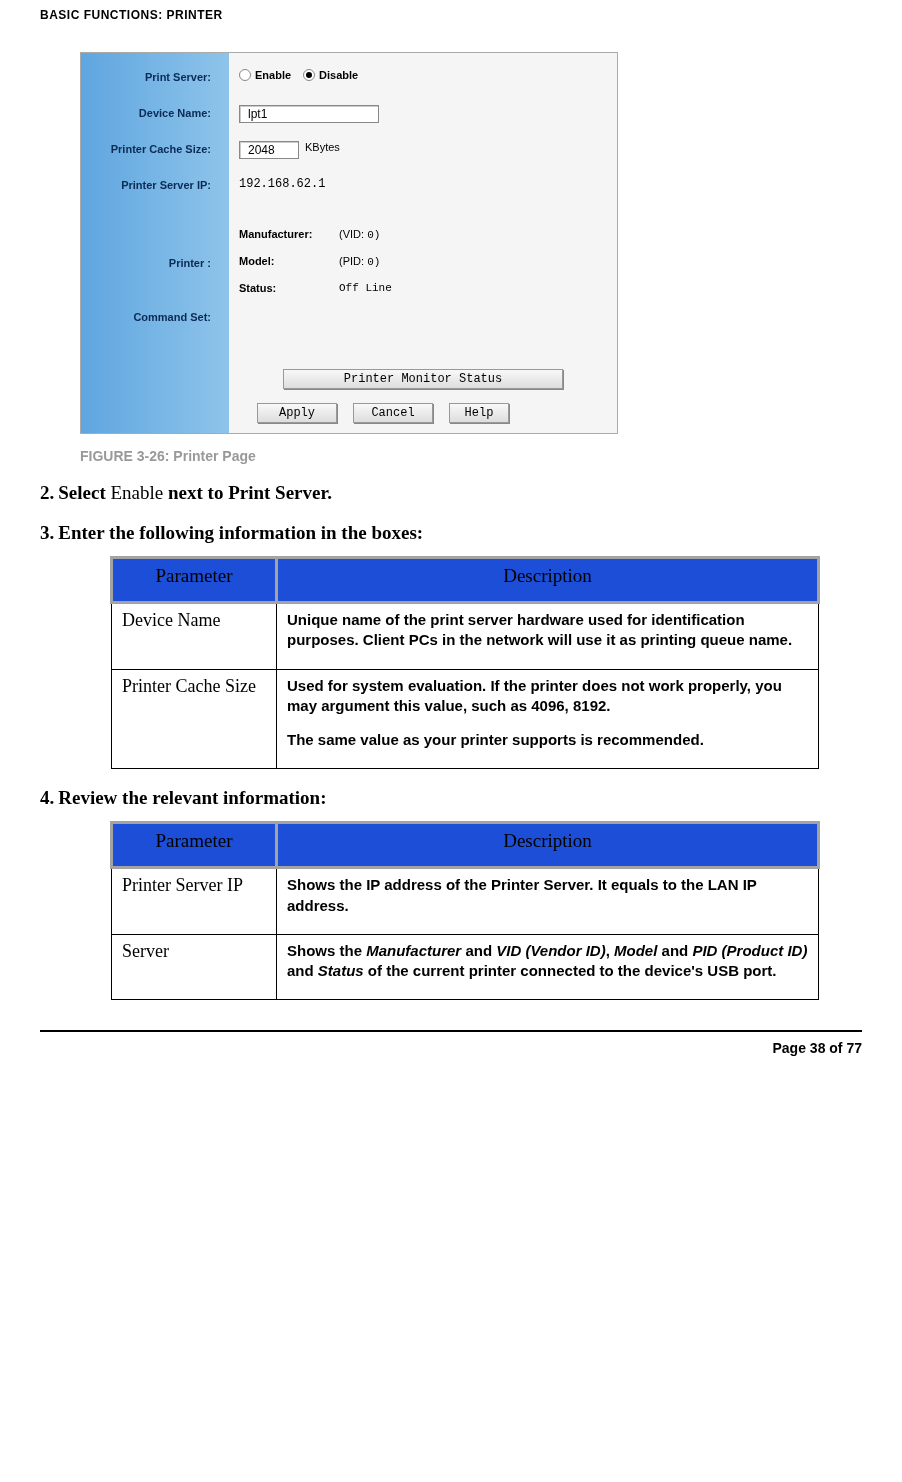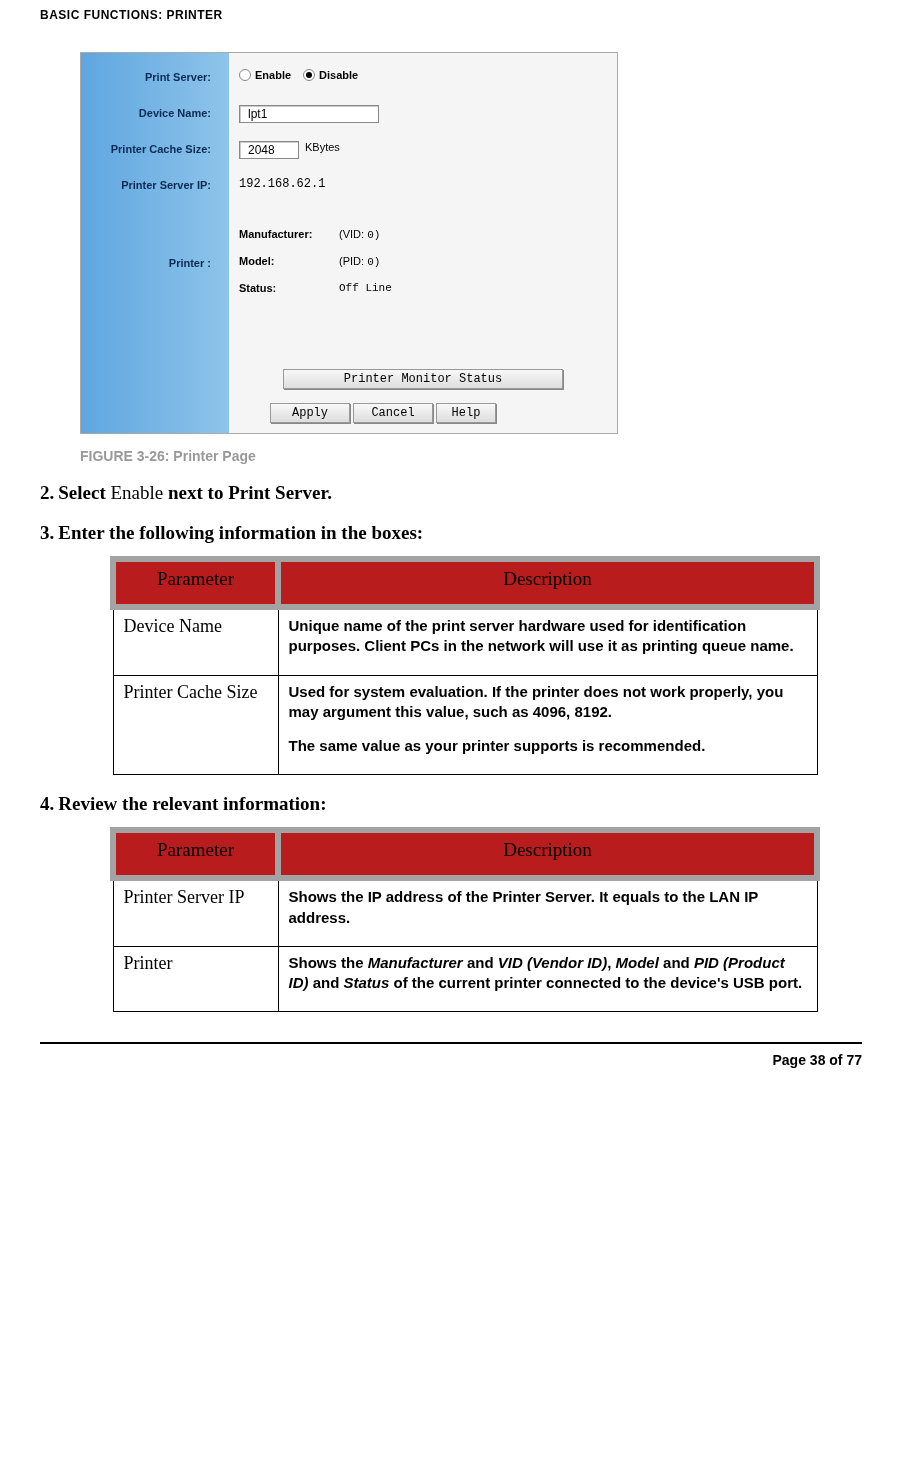"Command Set:" div.lbl { html: none -> <div>Command Set:</div> }
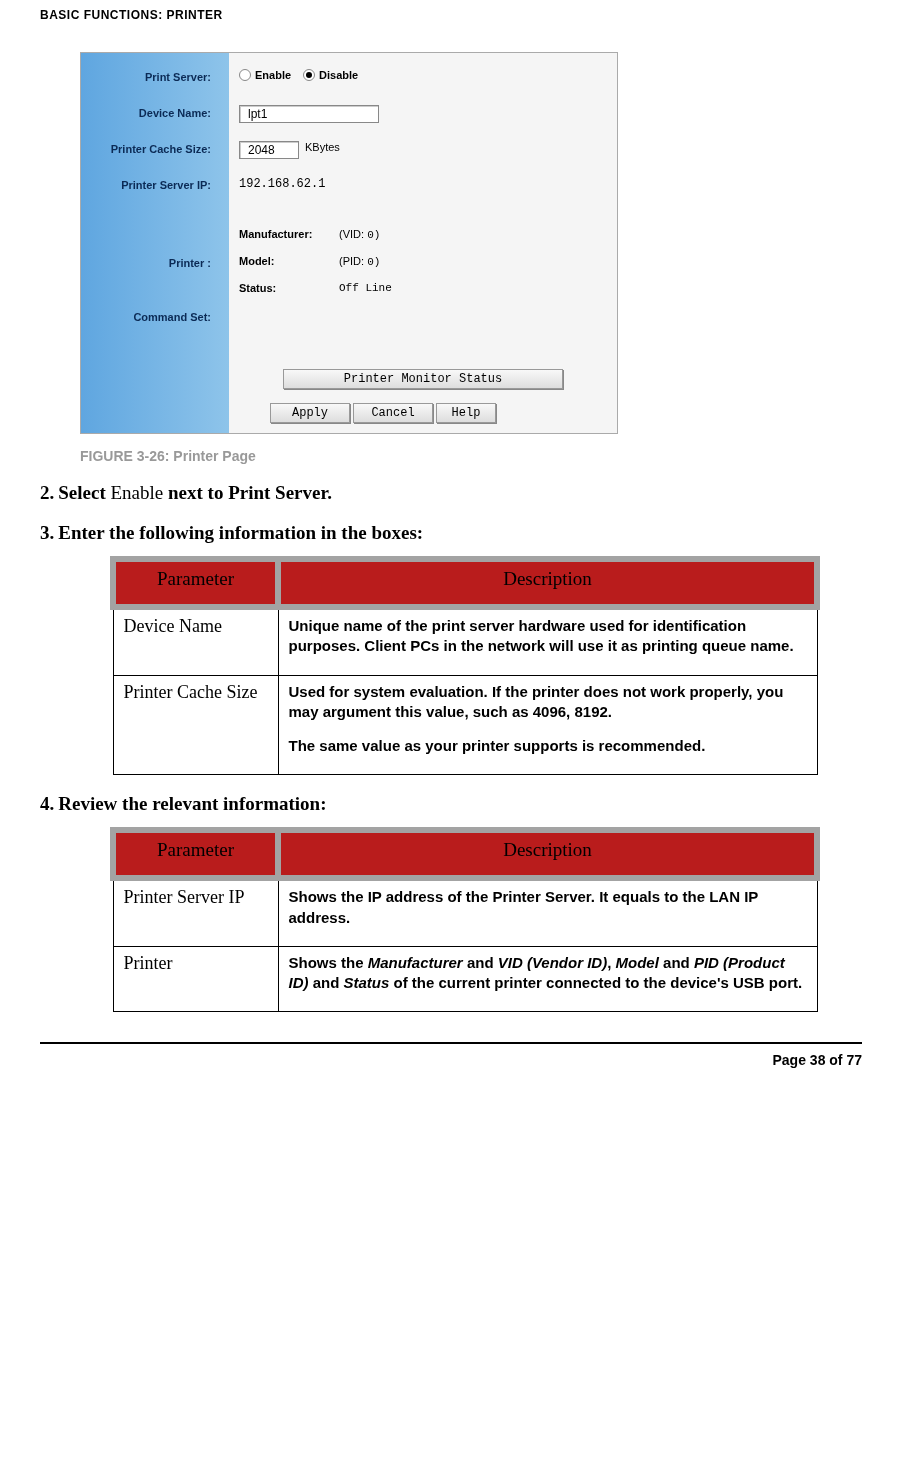"Apply" .btn-row { gap: 3px -> 16px }
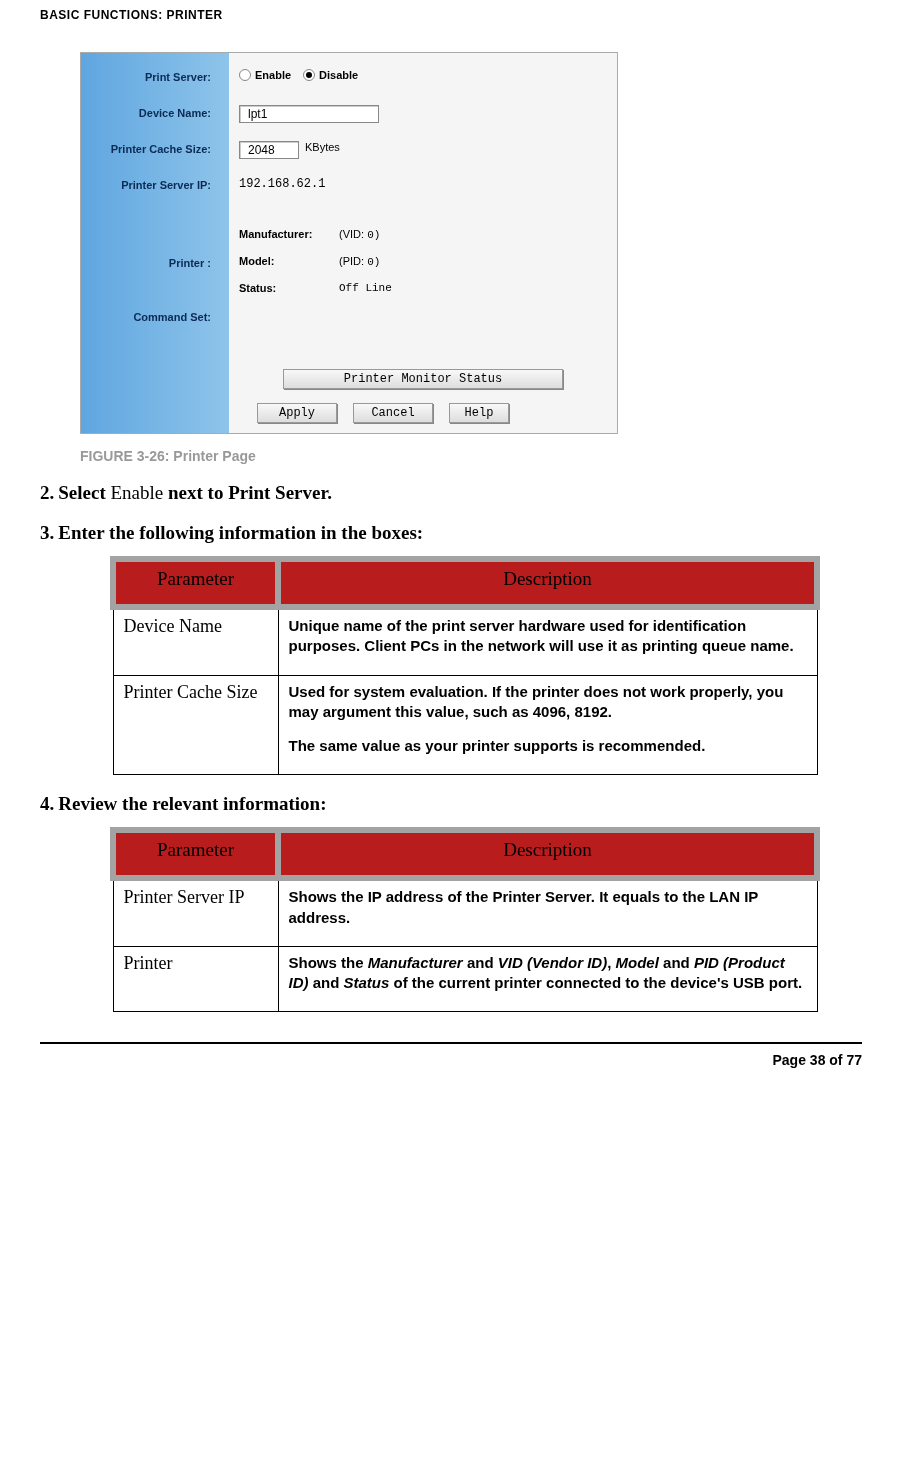"Parameter" table.param th { background: #b91c1c -> #1d4ed8; border: 6px solid #a3a3a3 -> 3px solid #a3a3a3 }
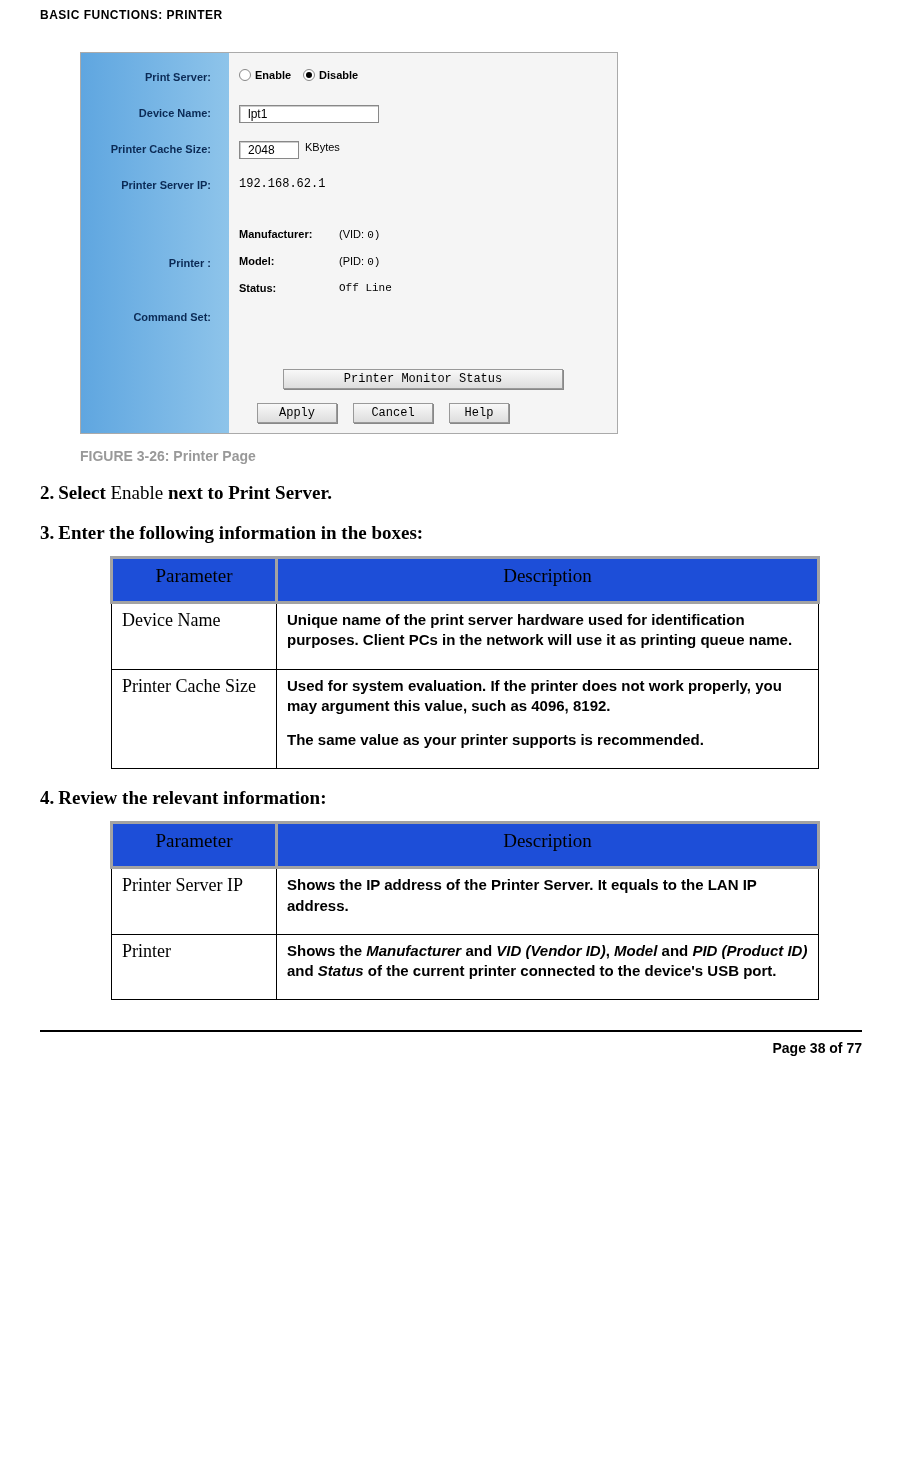"Printer" td.pname { text: Printer -> Server }
